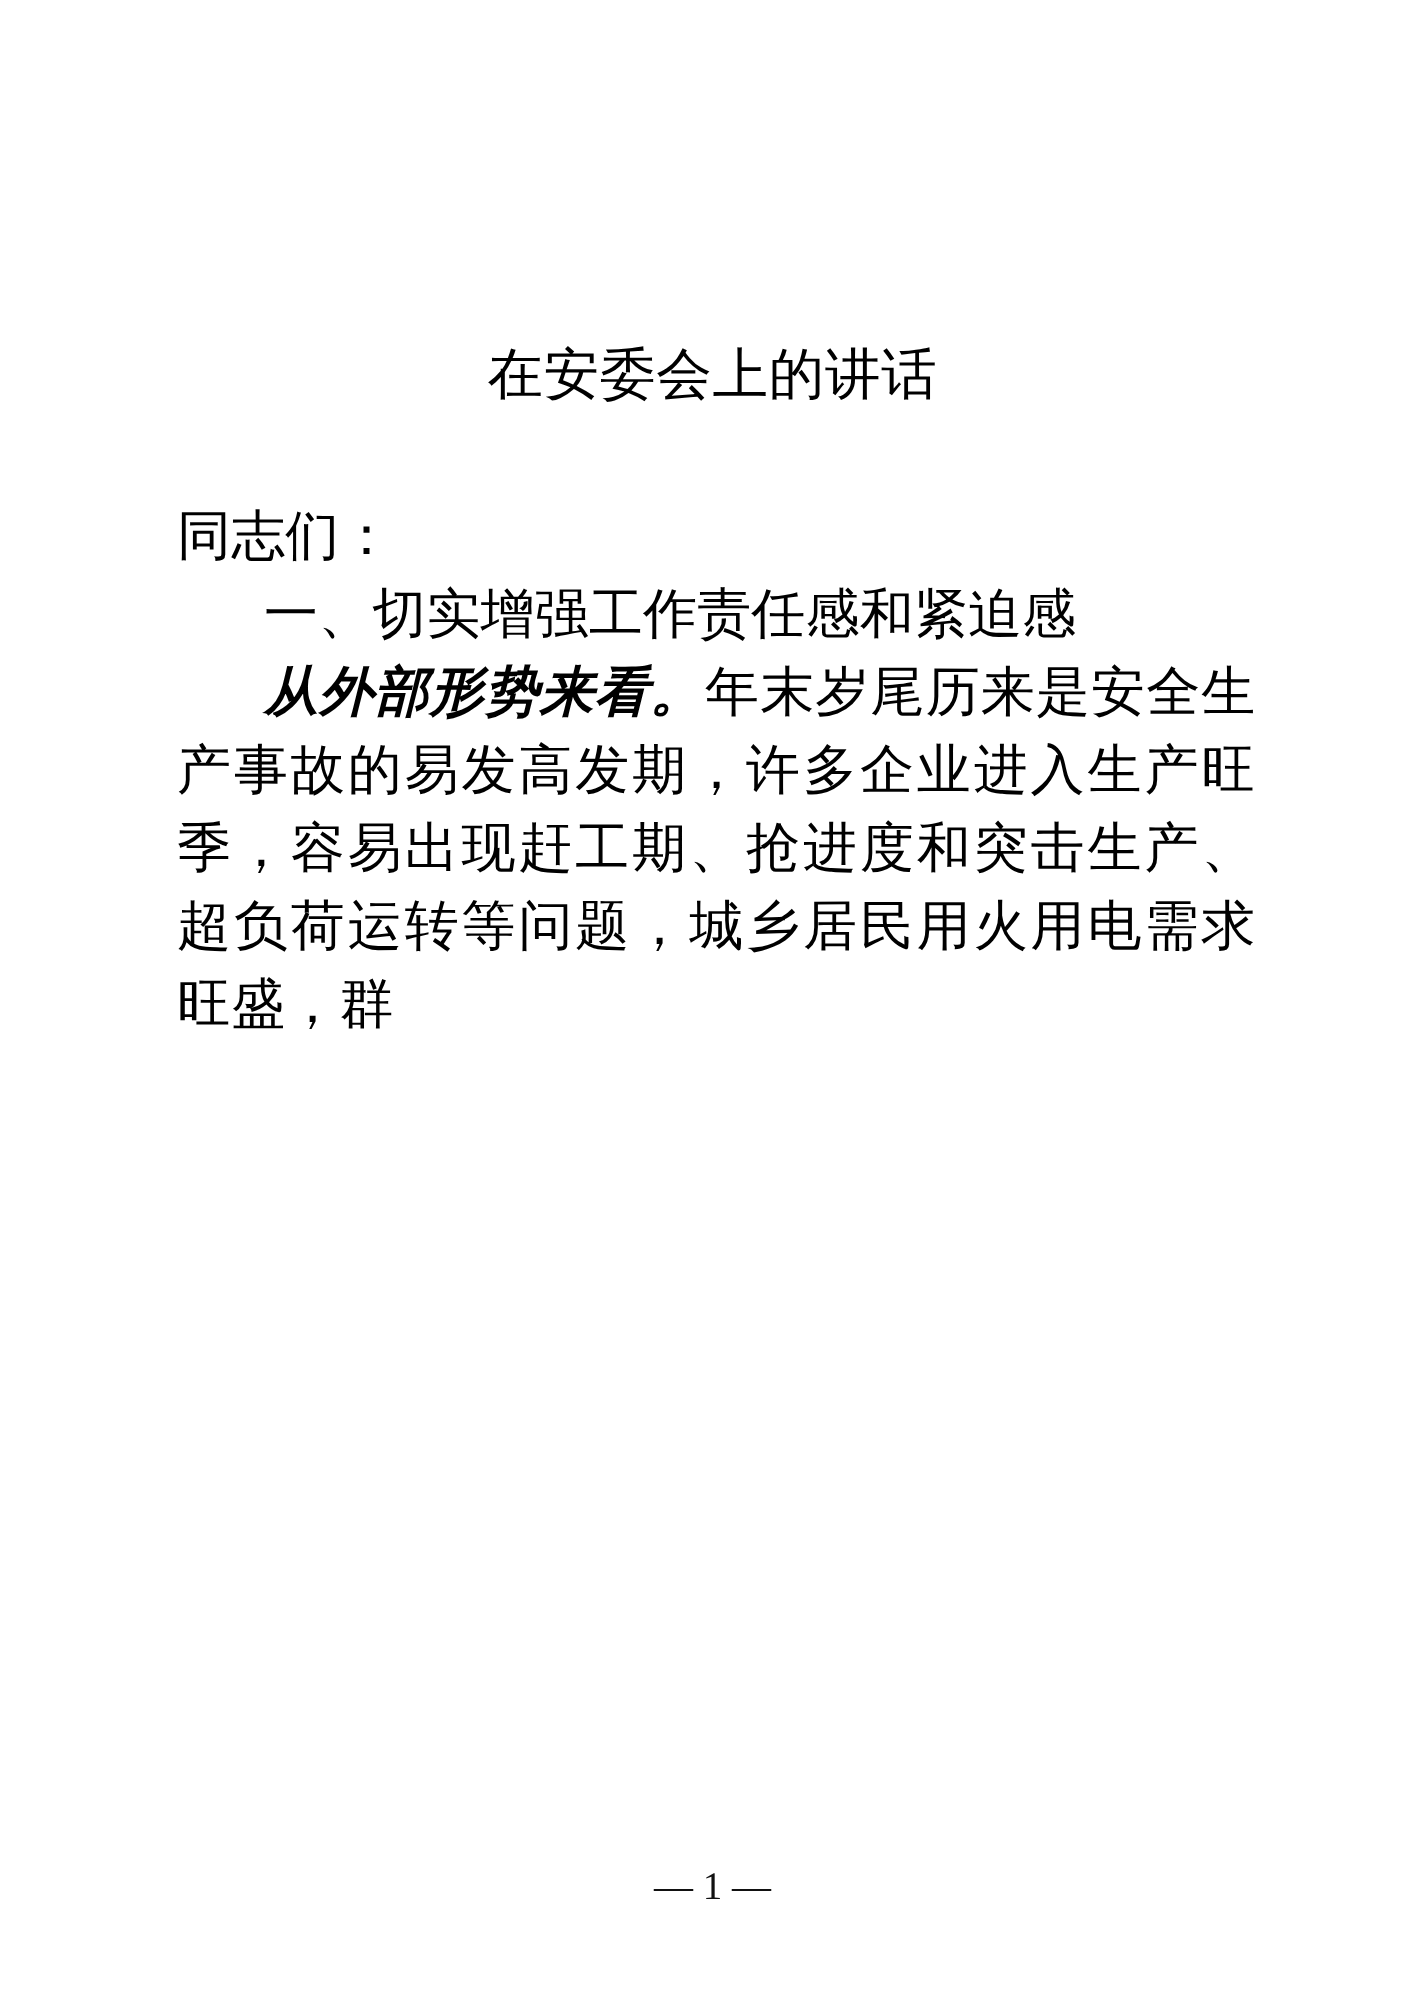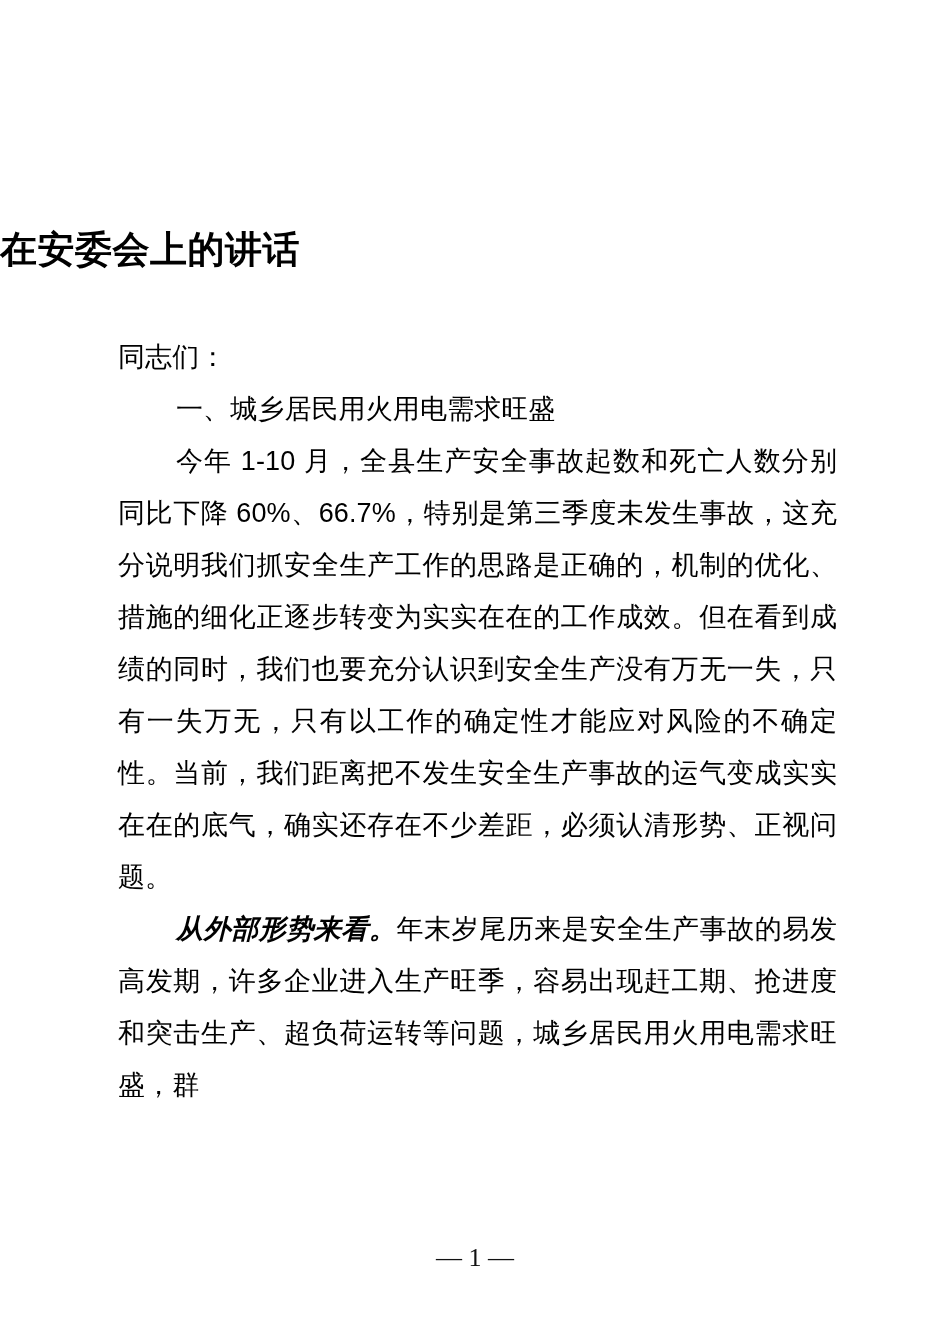"在安委会上的讲话" .doc-title { font-weight: 700 -> 400; text-align: left -> center }
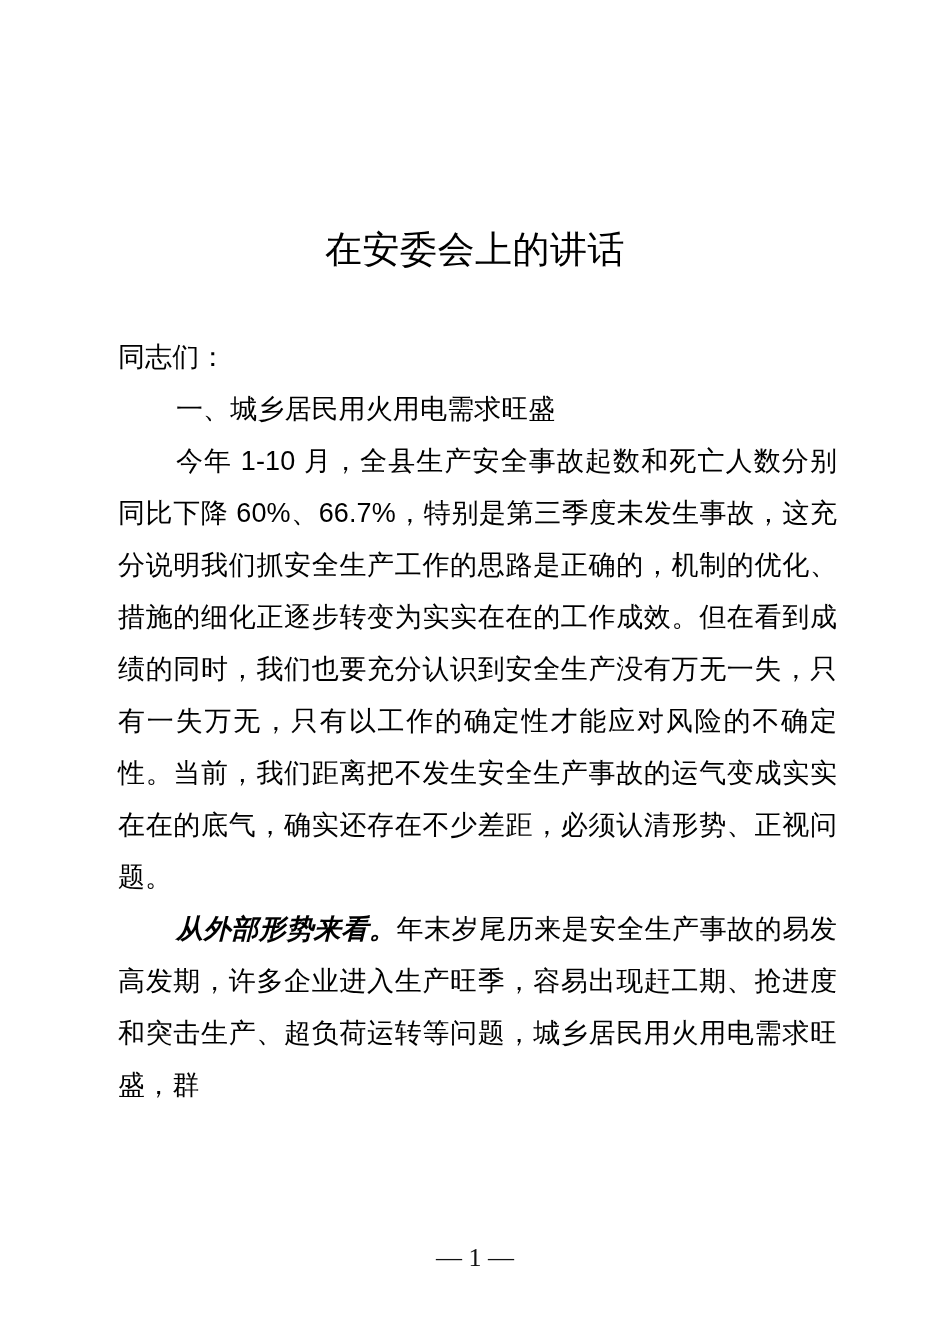"同志们：" .para { font-size: 27px -> 36px }
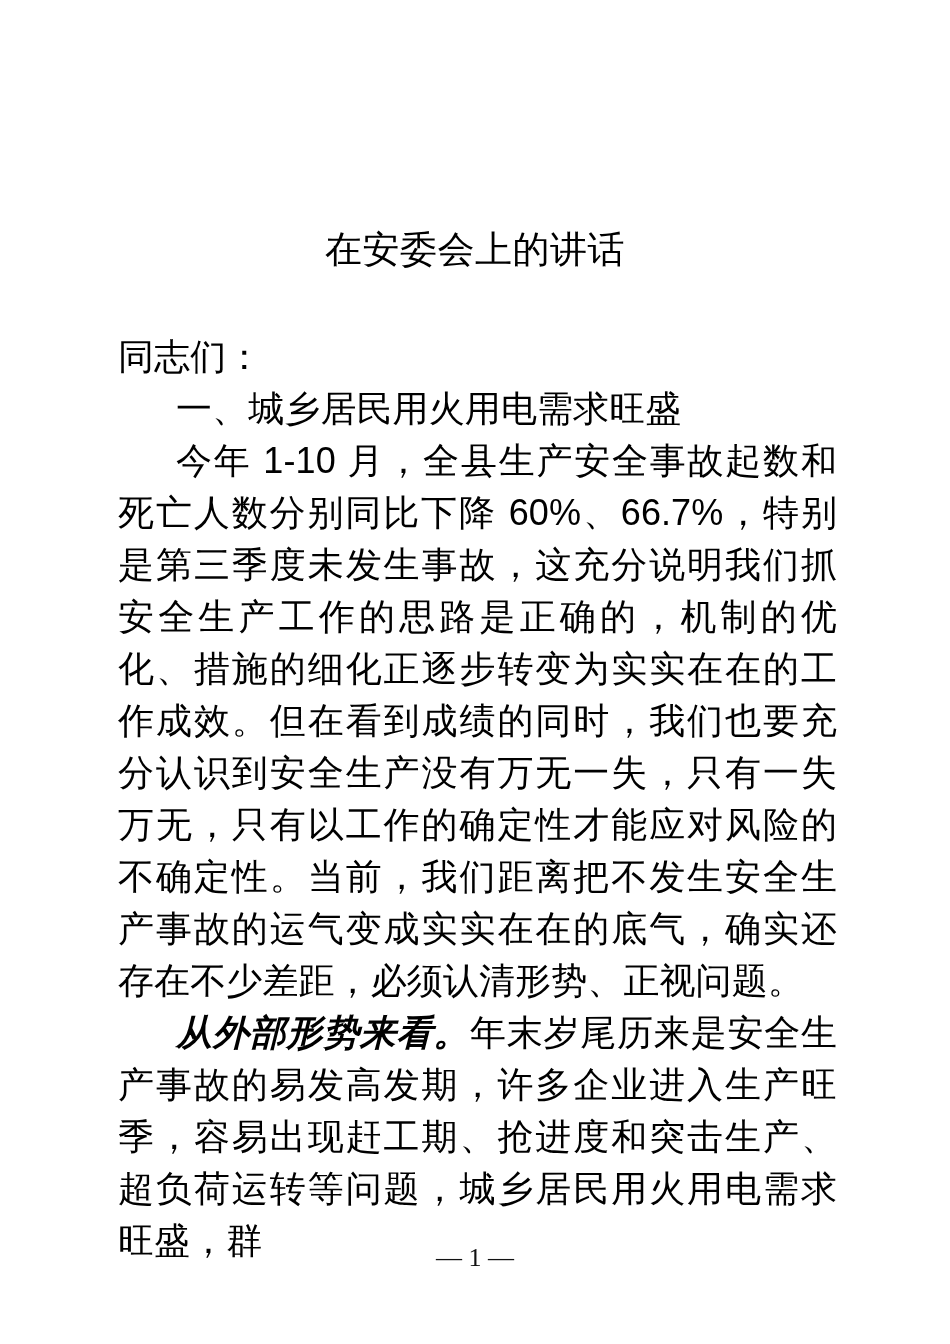"一、城乡居民用火用电需求旺盛" p.para { text: 城乡居民用火用电需求旺盛 -> 切实增强工作责任感和紧迫感 }
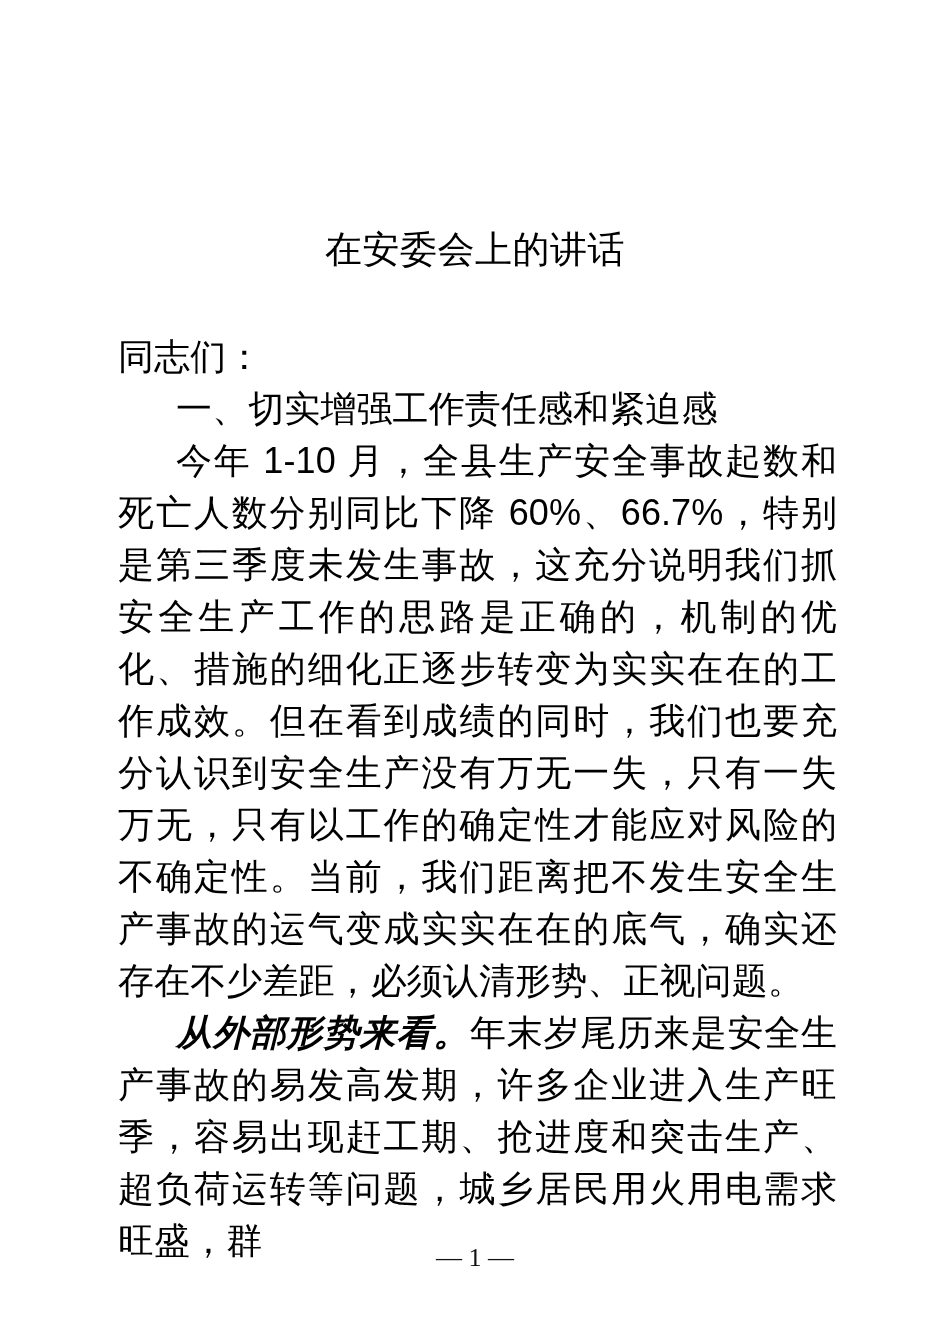"今年 1-10 月，全县生产安全事故起数和死亡人数分别同比下降" p.para { html: <p>今年 1-10 月，全县生产安全事故起数和死亡人数分别同比下降 60%、66.7%，特别是第三季度未发生事故，这充分说明我们抓安全生产工作的思路是正确的，机制的优化、措施的细化正逐步转变为实实在在的工作成效。但在看到成绩的同时，我们也要充分认识到安全生产没有万无一失，只有一失万无，只有以工作的确定性才能应对风险的不确定性。当前，我们距离把不发生安全生产事故的运气变成实实在在的底气，确实还存在不少差距，必须认清形势、正视问题。</p> -> none }
